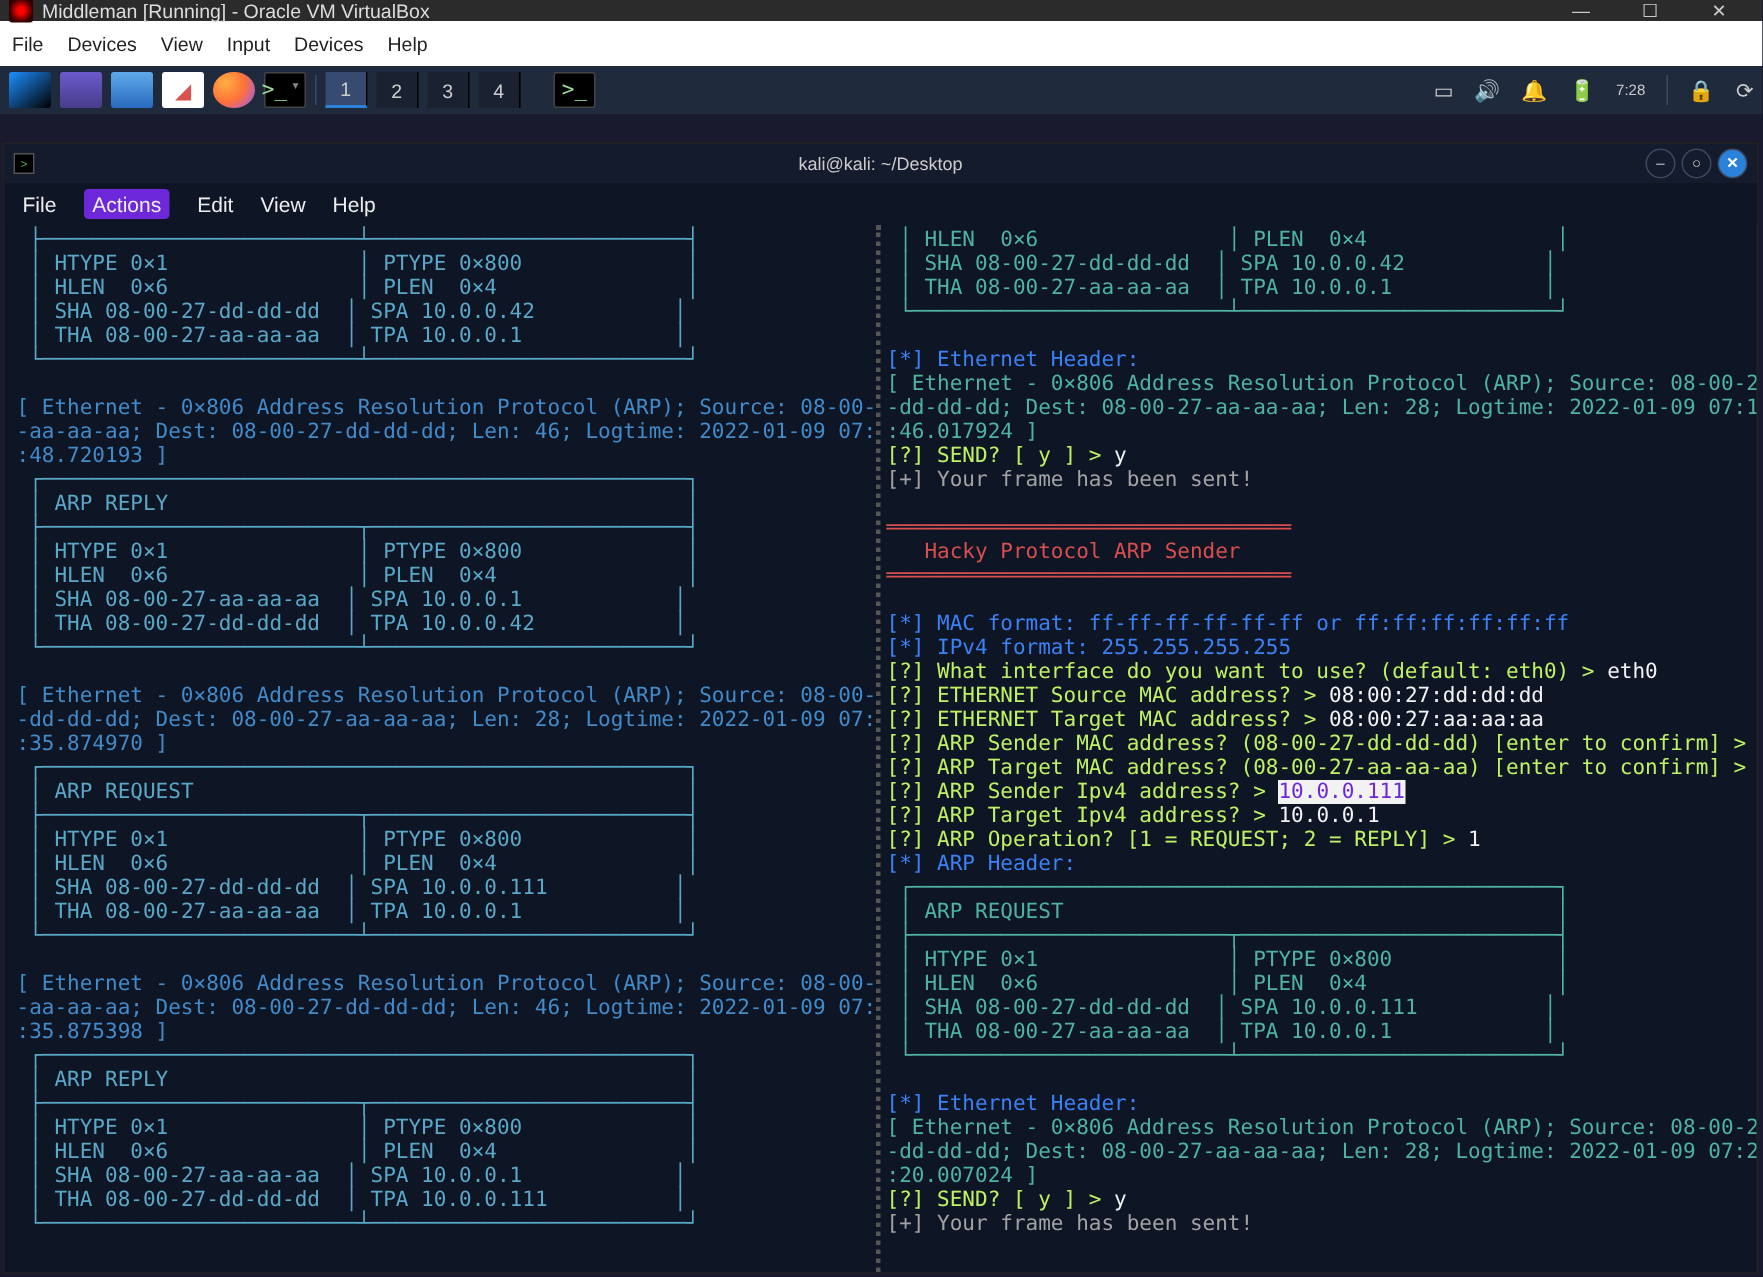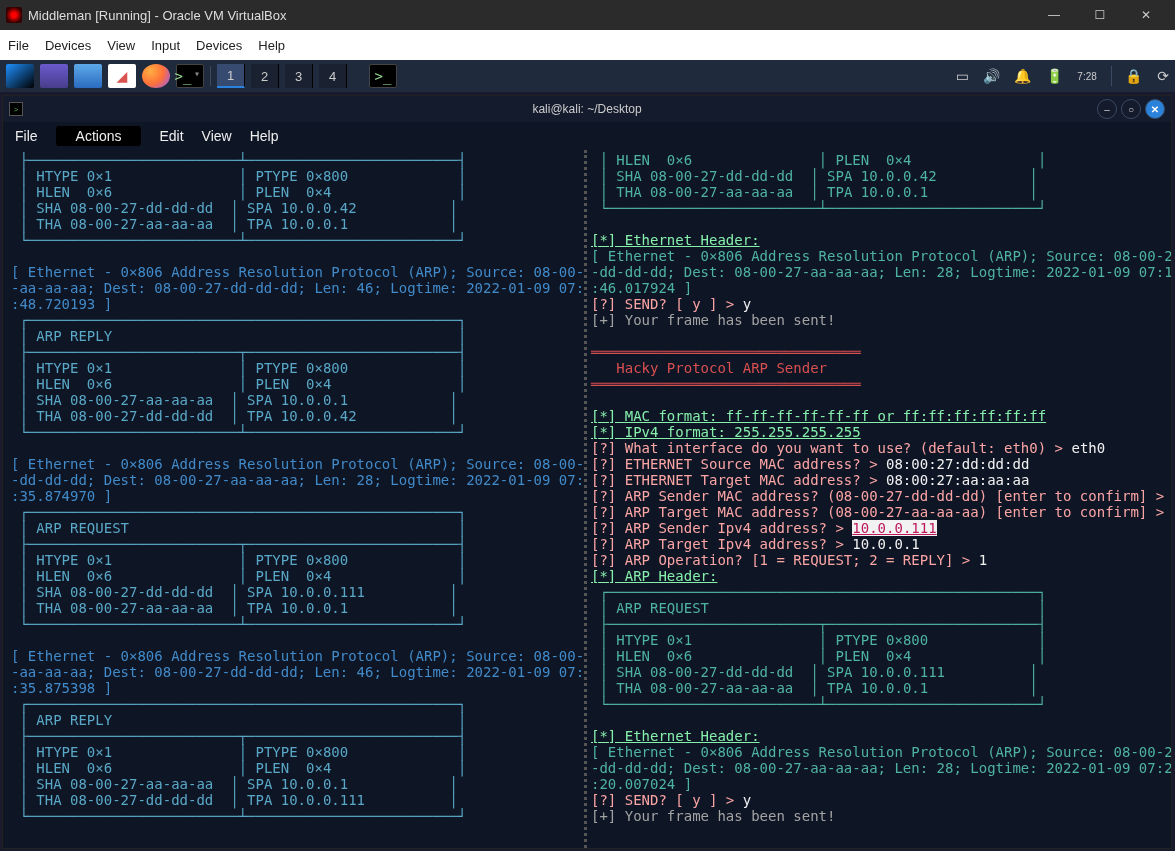"Middleman [Running] - Oracle VM" .vb-title { height: 30px -> 14px }
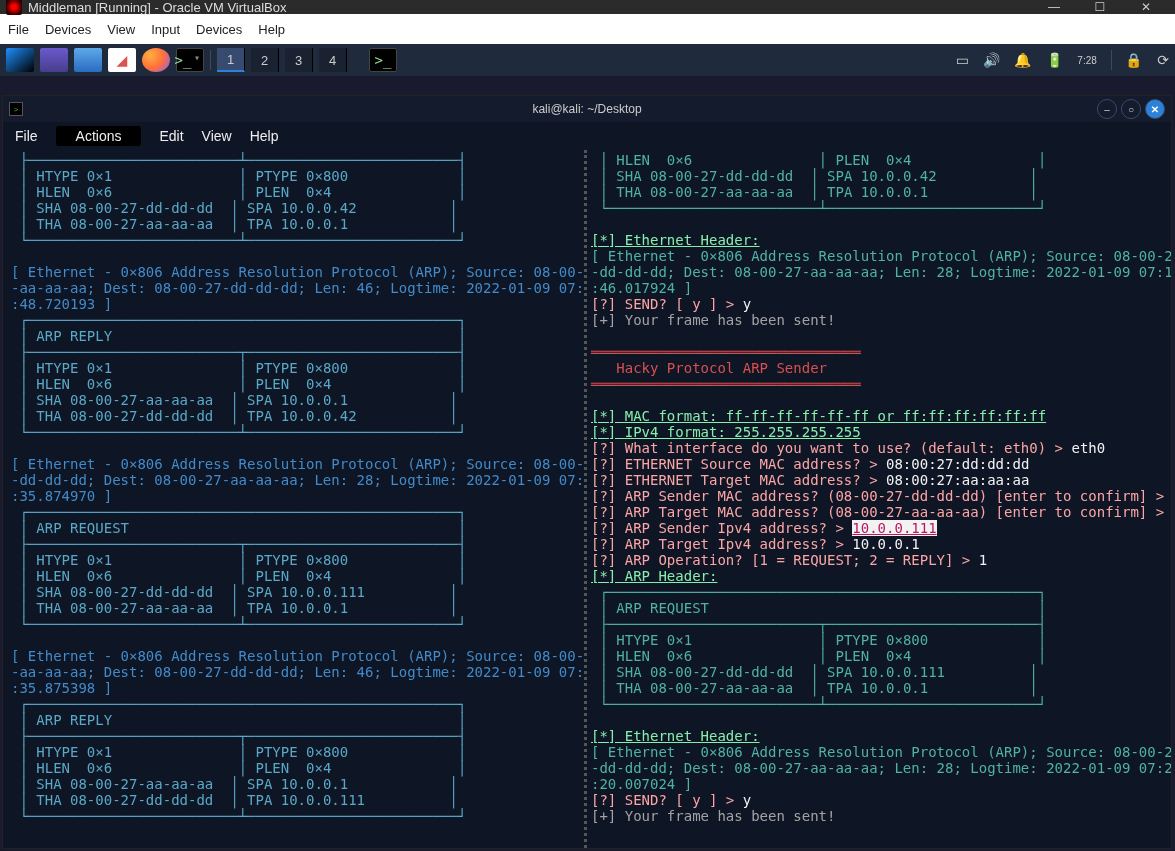"Actions" .termwin-menu span.hl { background: #000000 -> #6d28d9; padding: 2px 20px -> 2px 6px }
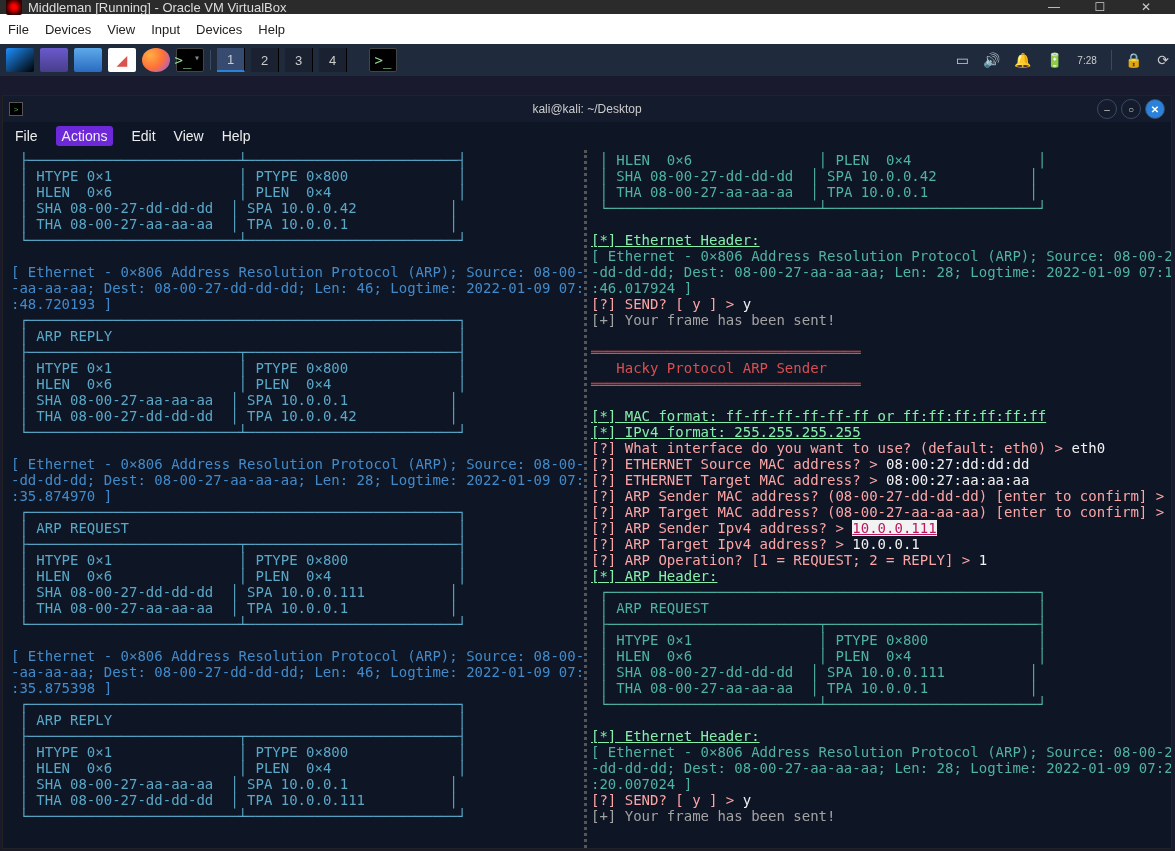"[*] Ethernet Header:" .c-yel { color: #86efac -> #3b82f6; text-decoration: underline -> none }
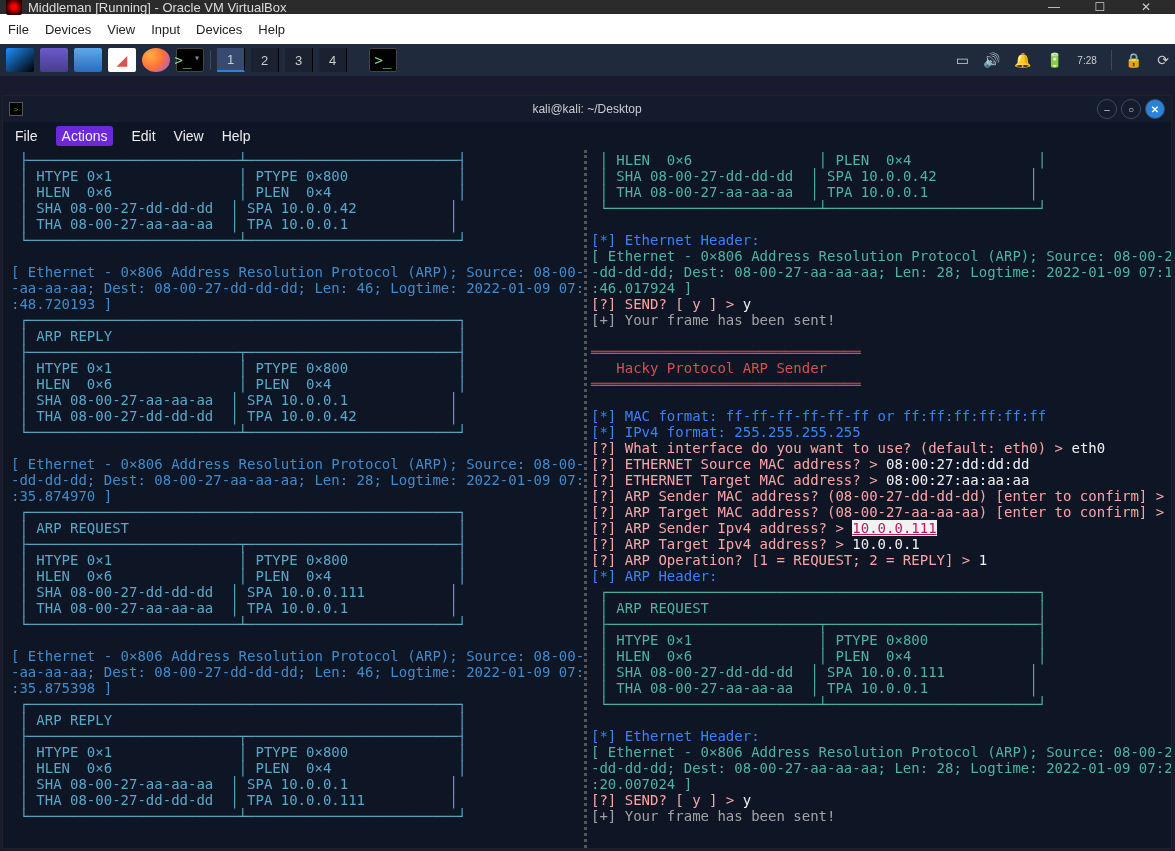"[?] SEND? [ y ]" .c-or { color: #fca5a5 -> #bef264 }
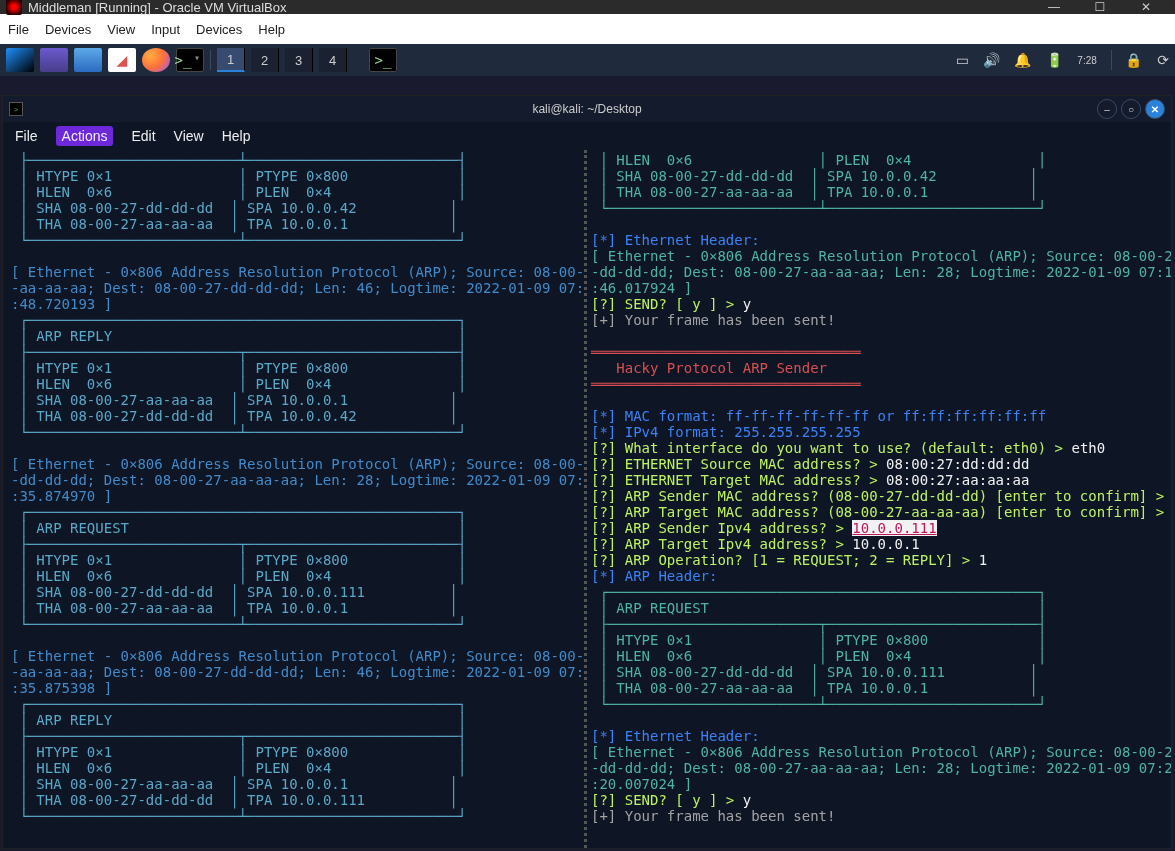"10.0.0.111" .hlw { color: #be185d -> #6d28d9; text-decoration: underline -> none }
